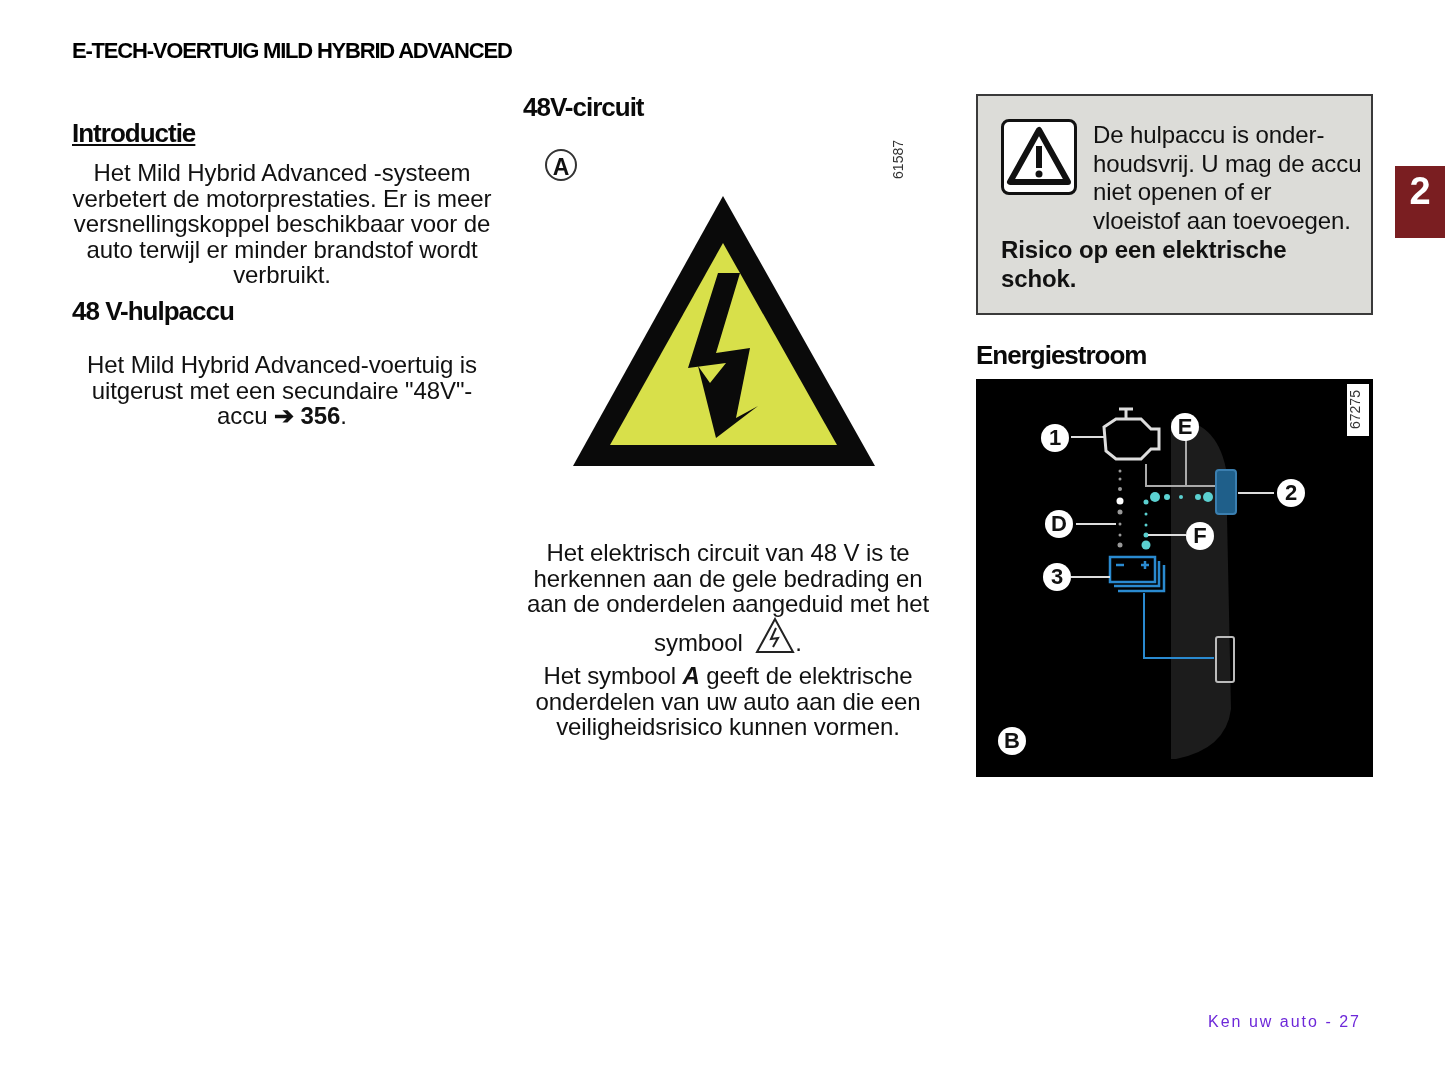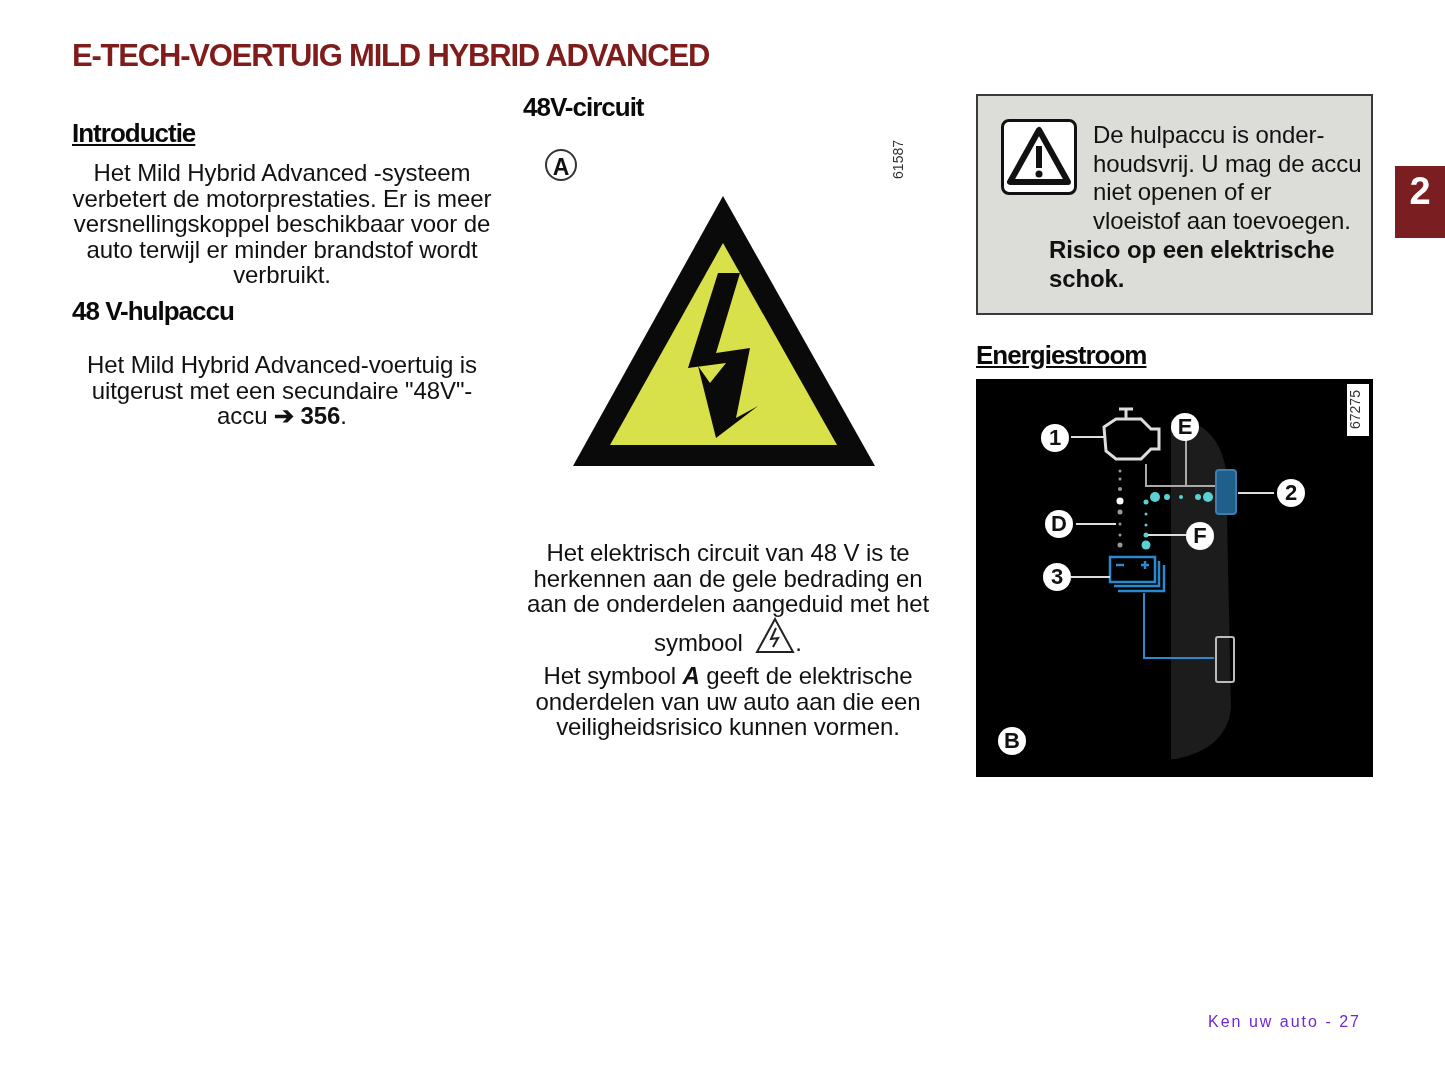"E-TECH-VOERTUIG MILD HYBRID ADVANCED" .page-title { color: #7f1d1d -> #000000; font-size: 31px -> 22px }
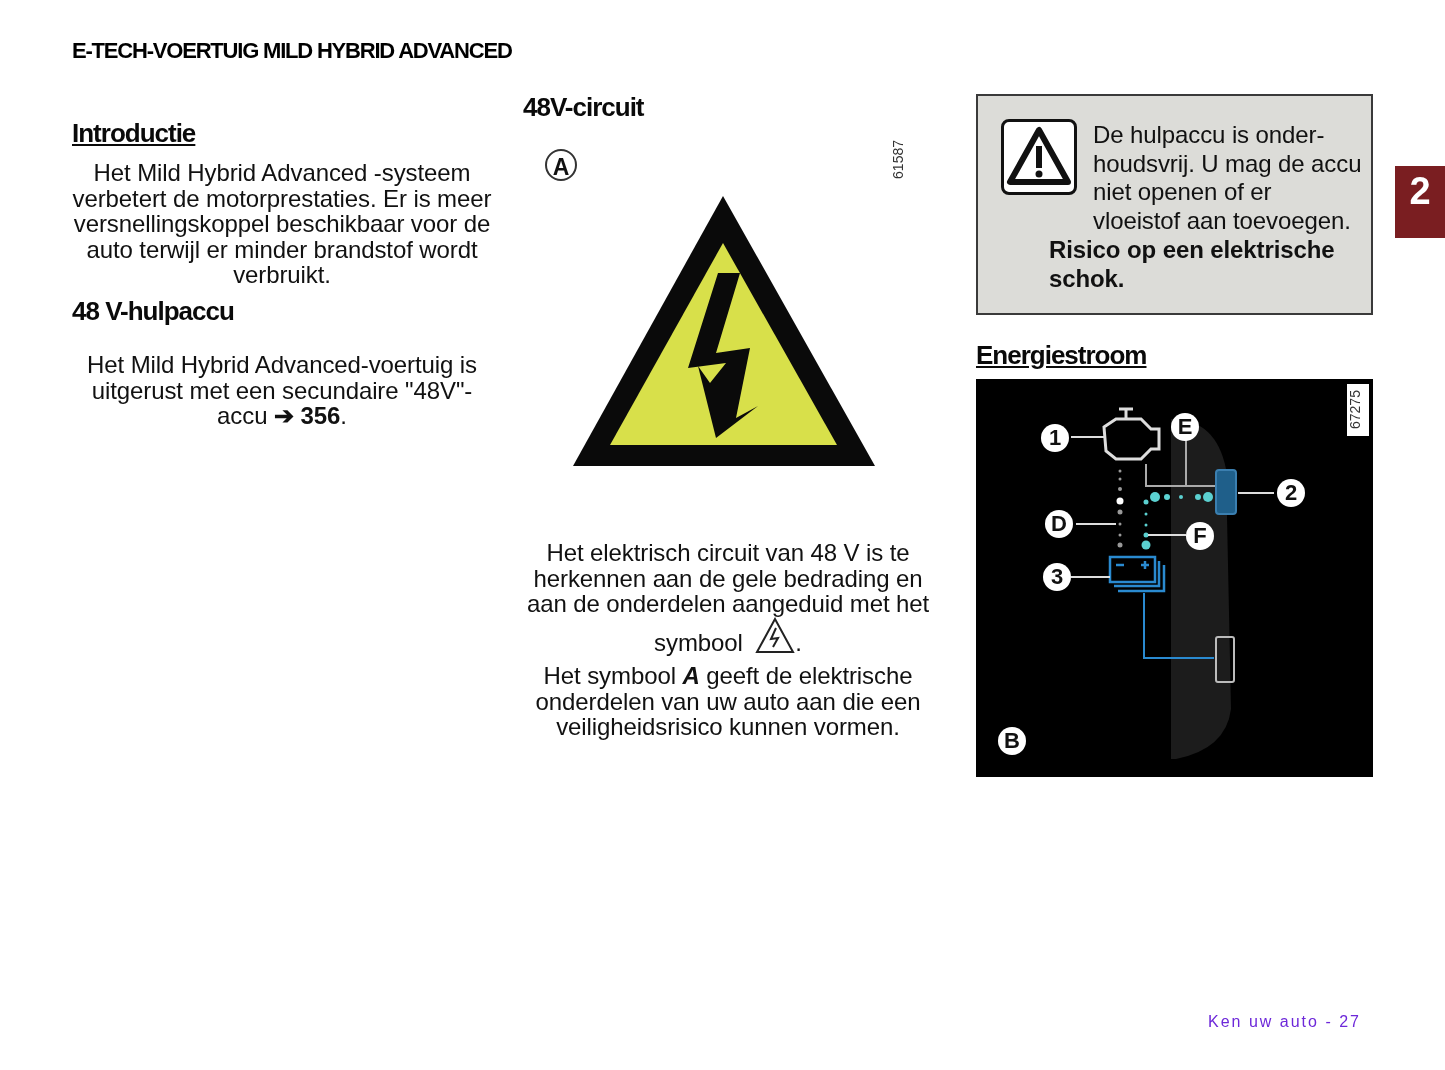"Risico op een elektrische schok." div.abs { margin-left: 48px -> none }
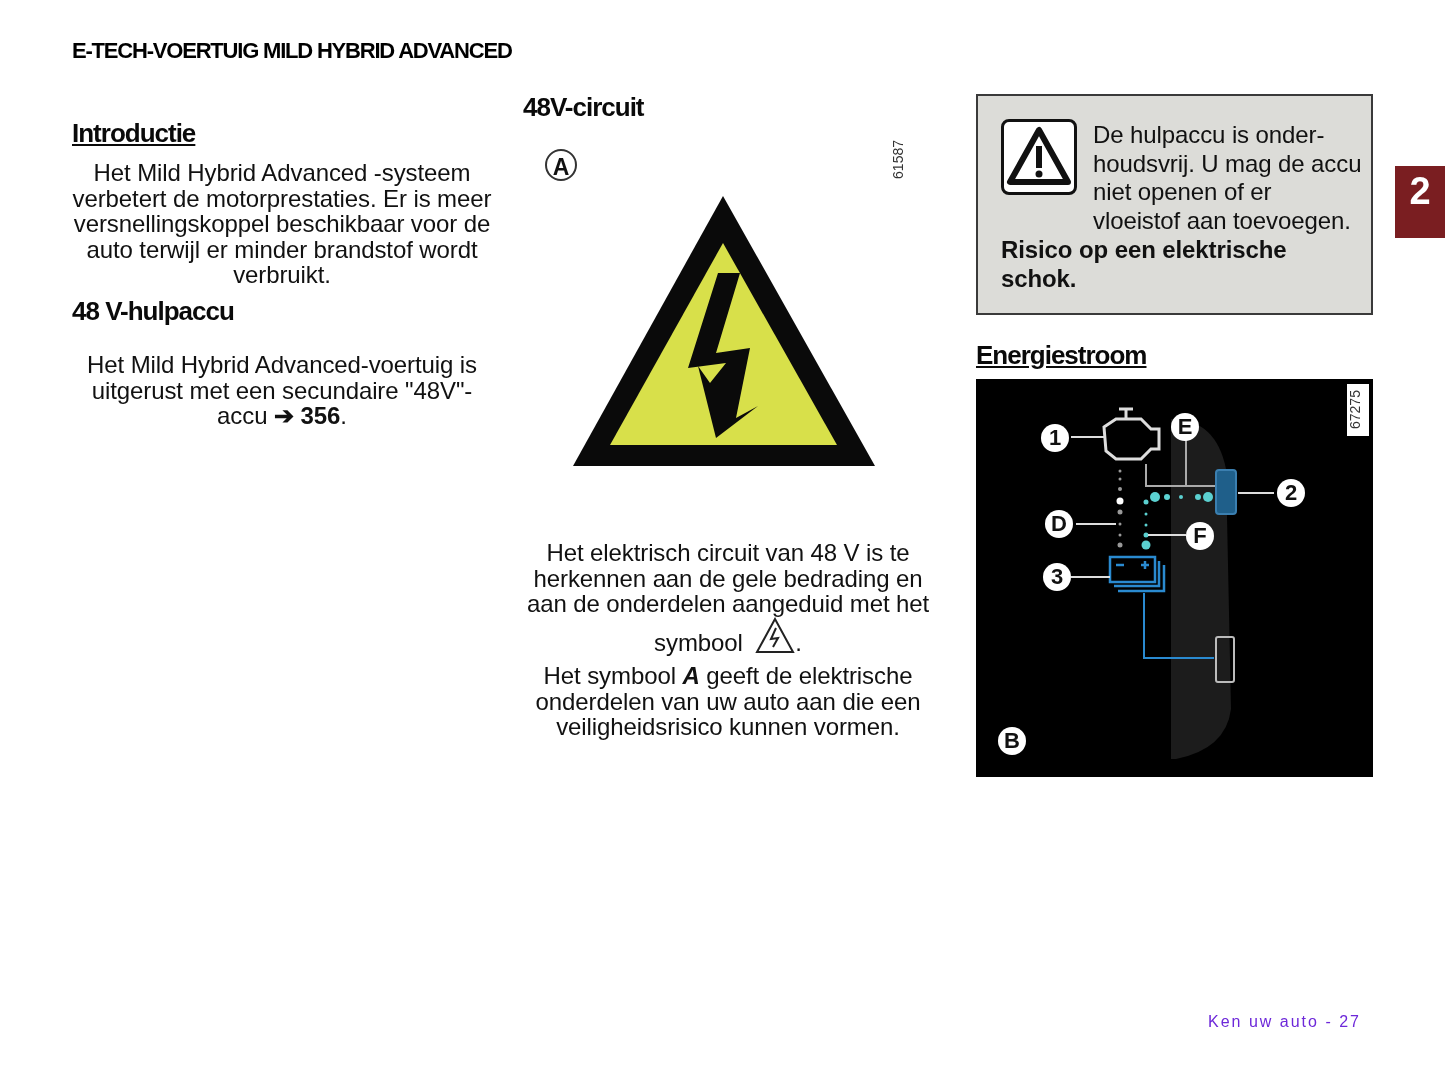"Energiestroom" #energy-h { text-decoration: underline -> none }
